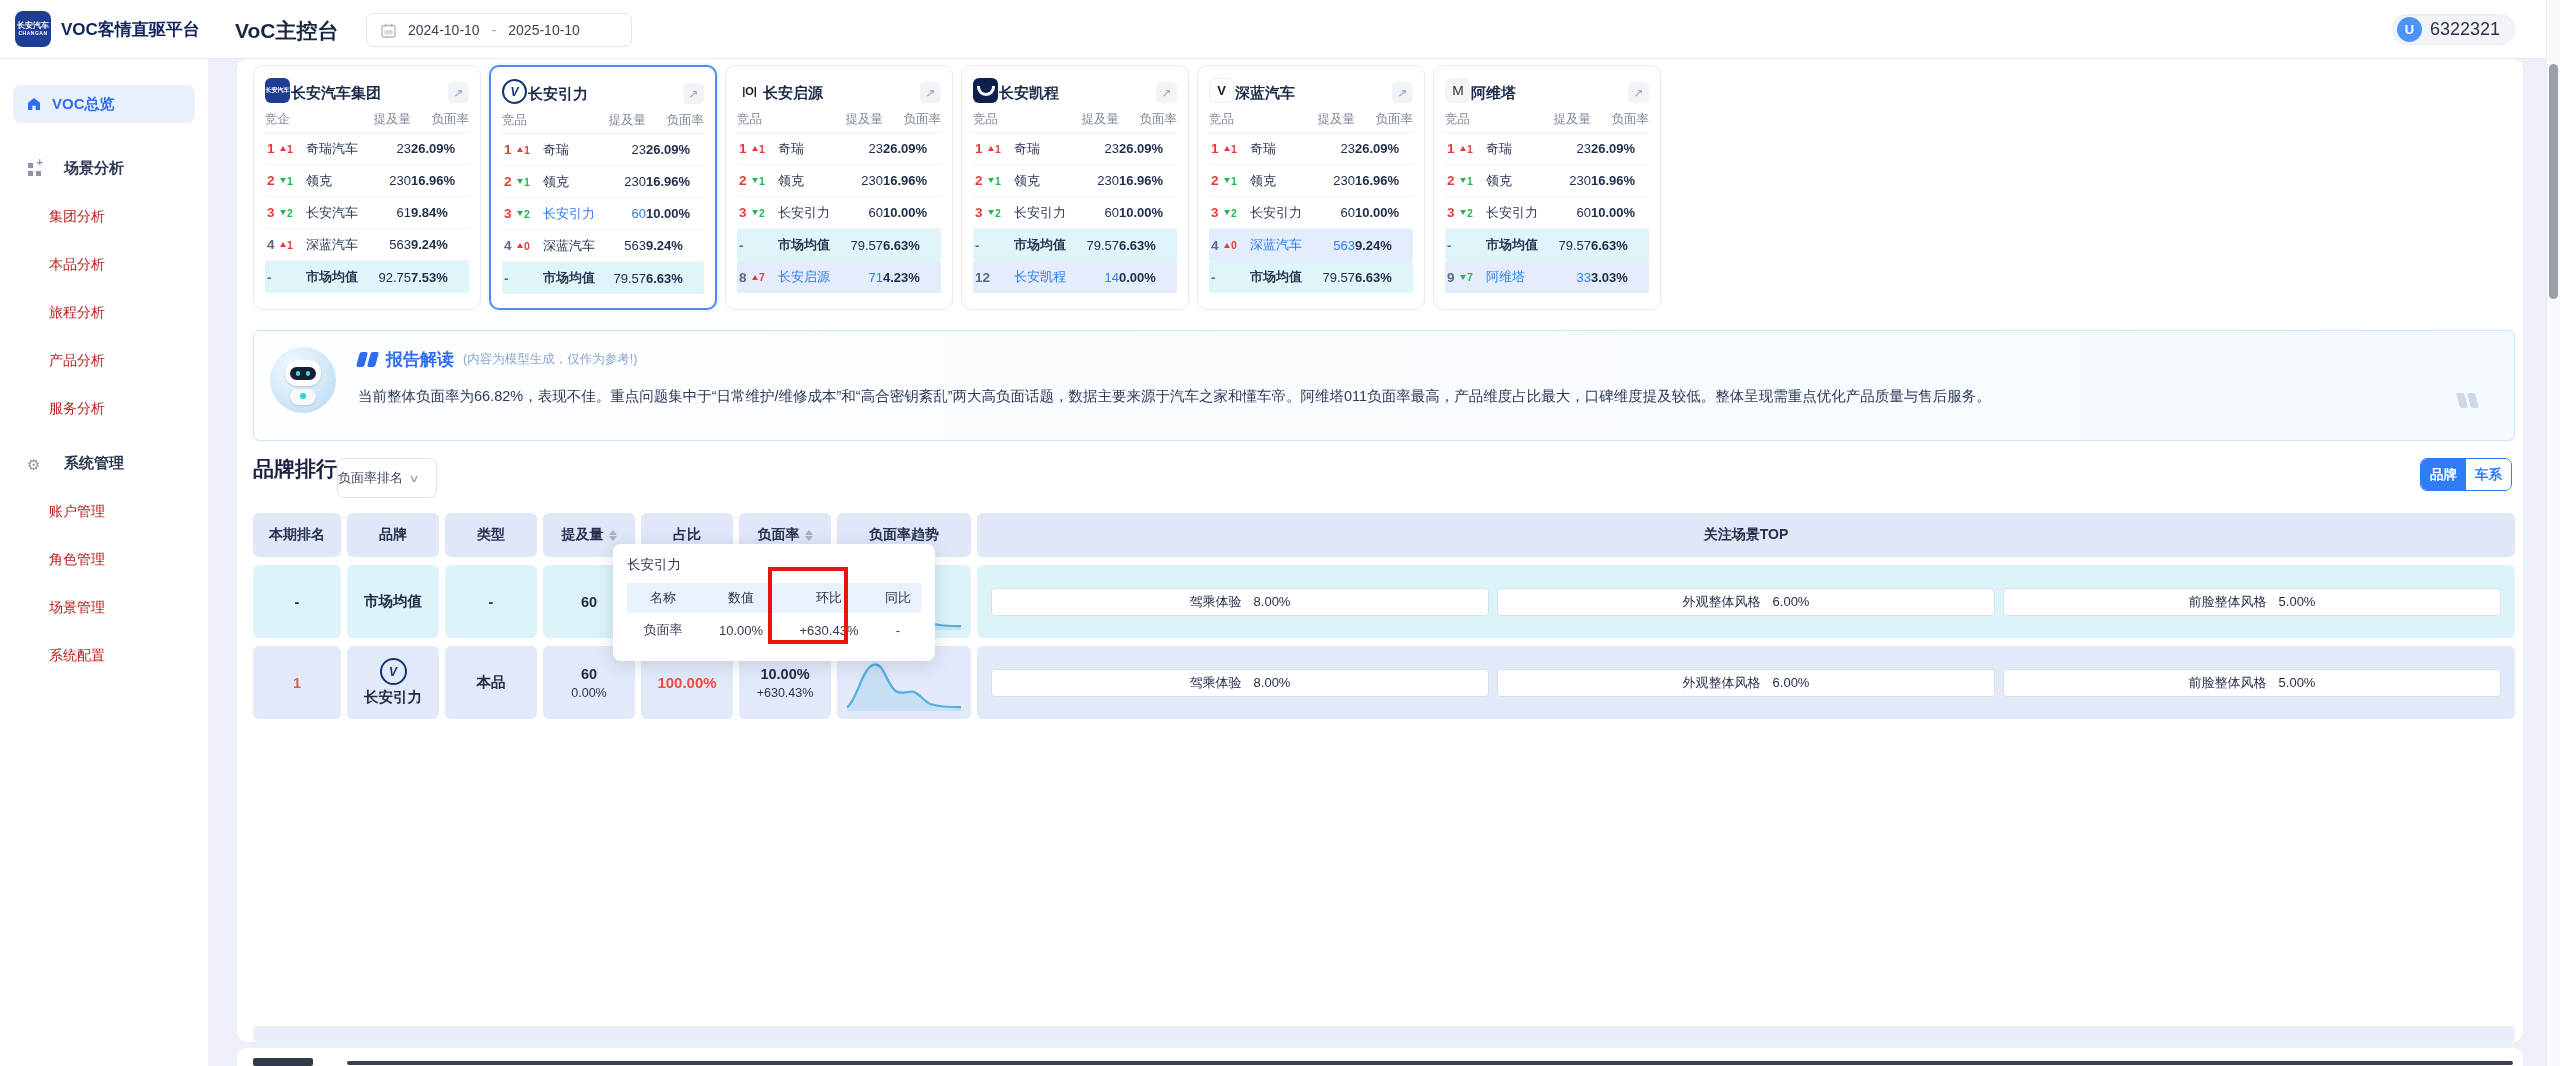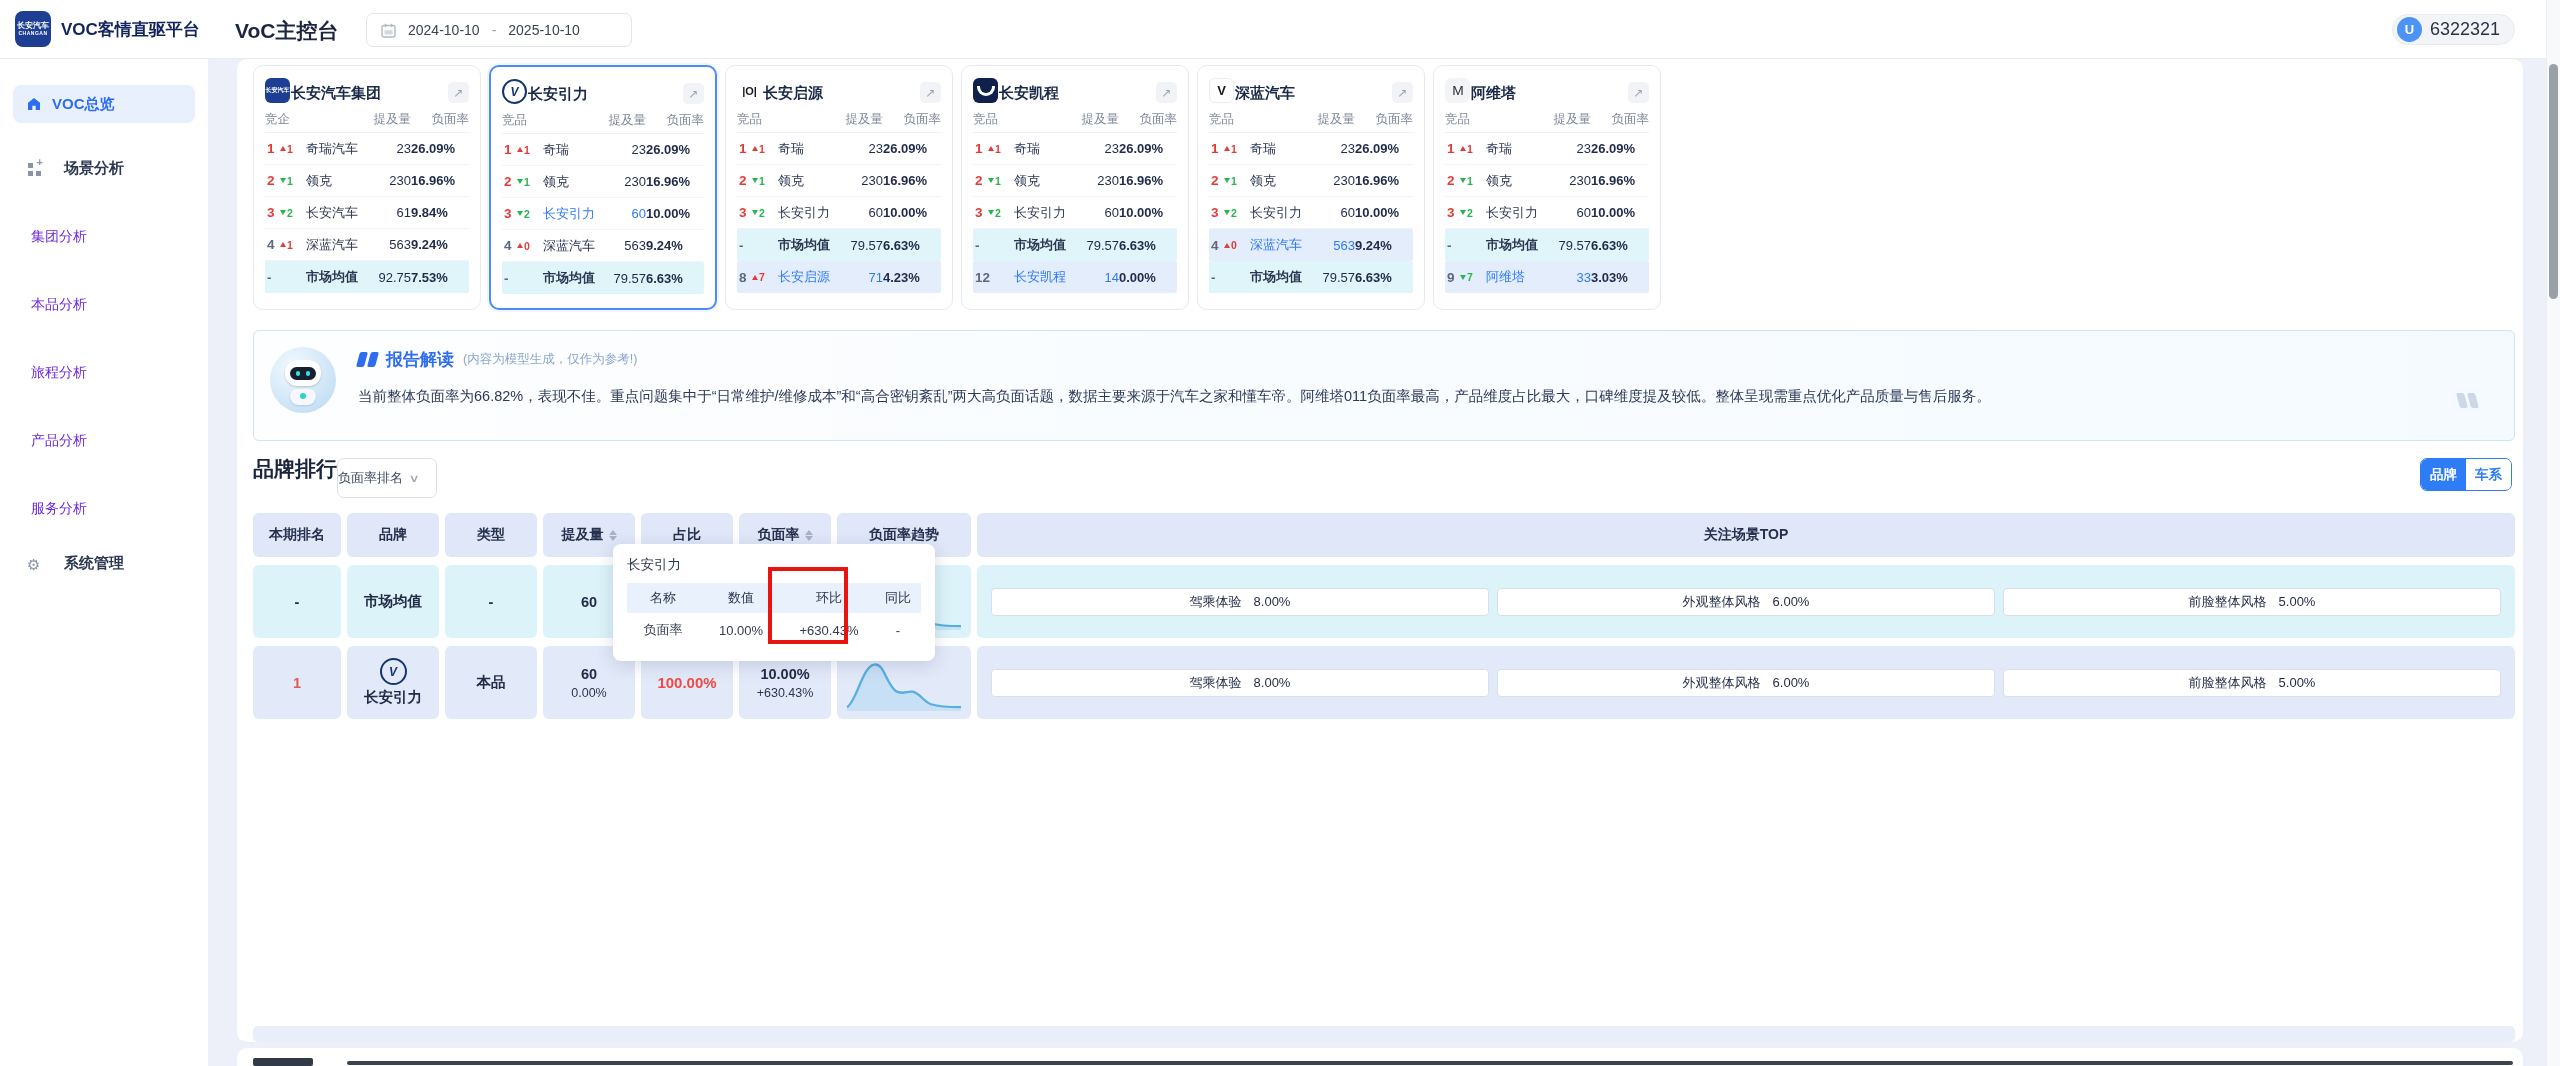"集团分析" .side-sub { color: #6d28d9 -> #b91c1c; margin-top: 50px -> 30px; padding-left: 31px -> 49px }
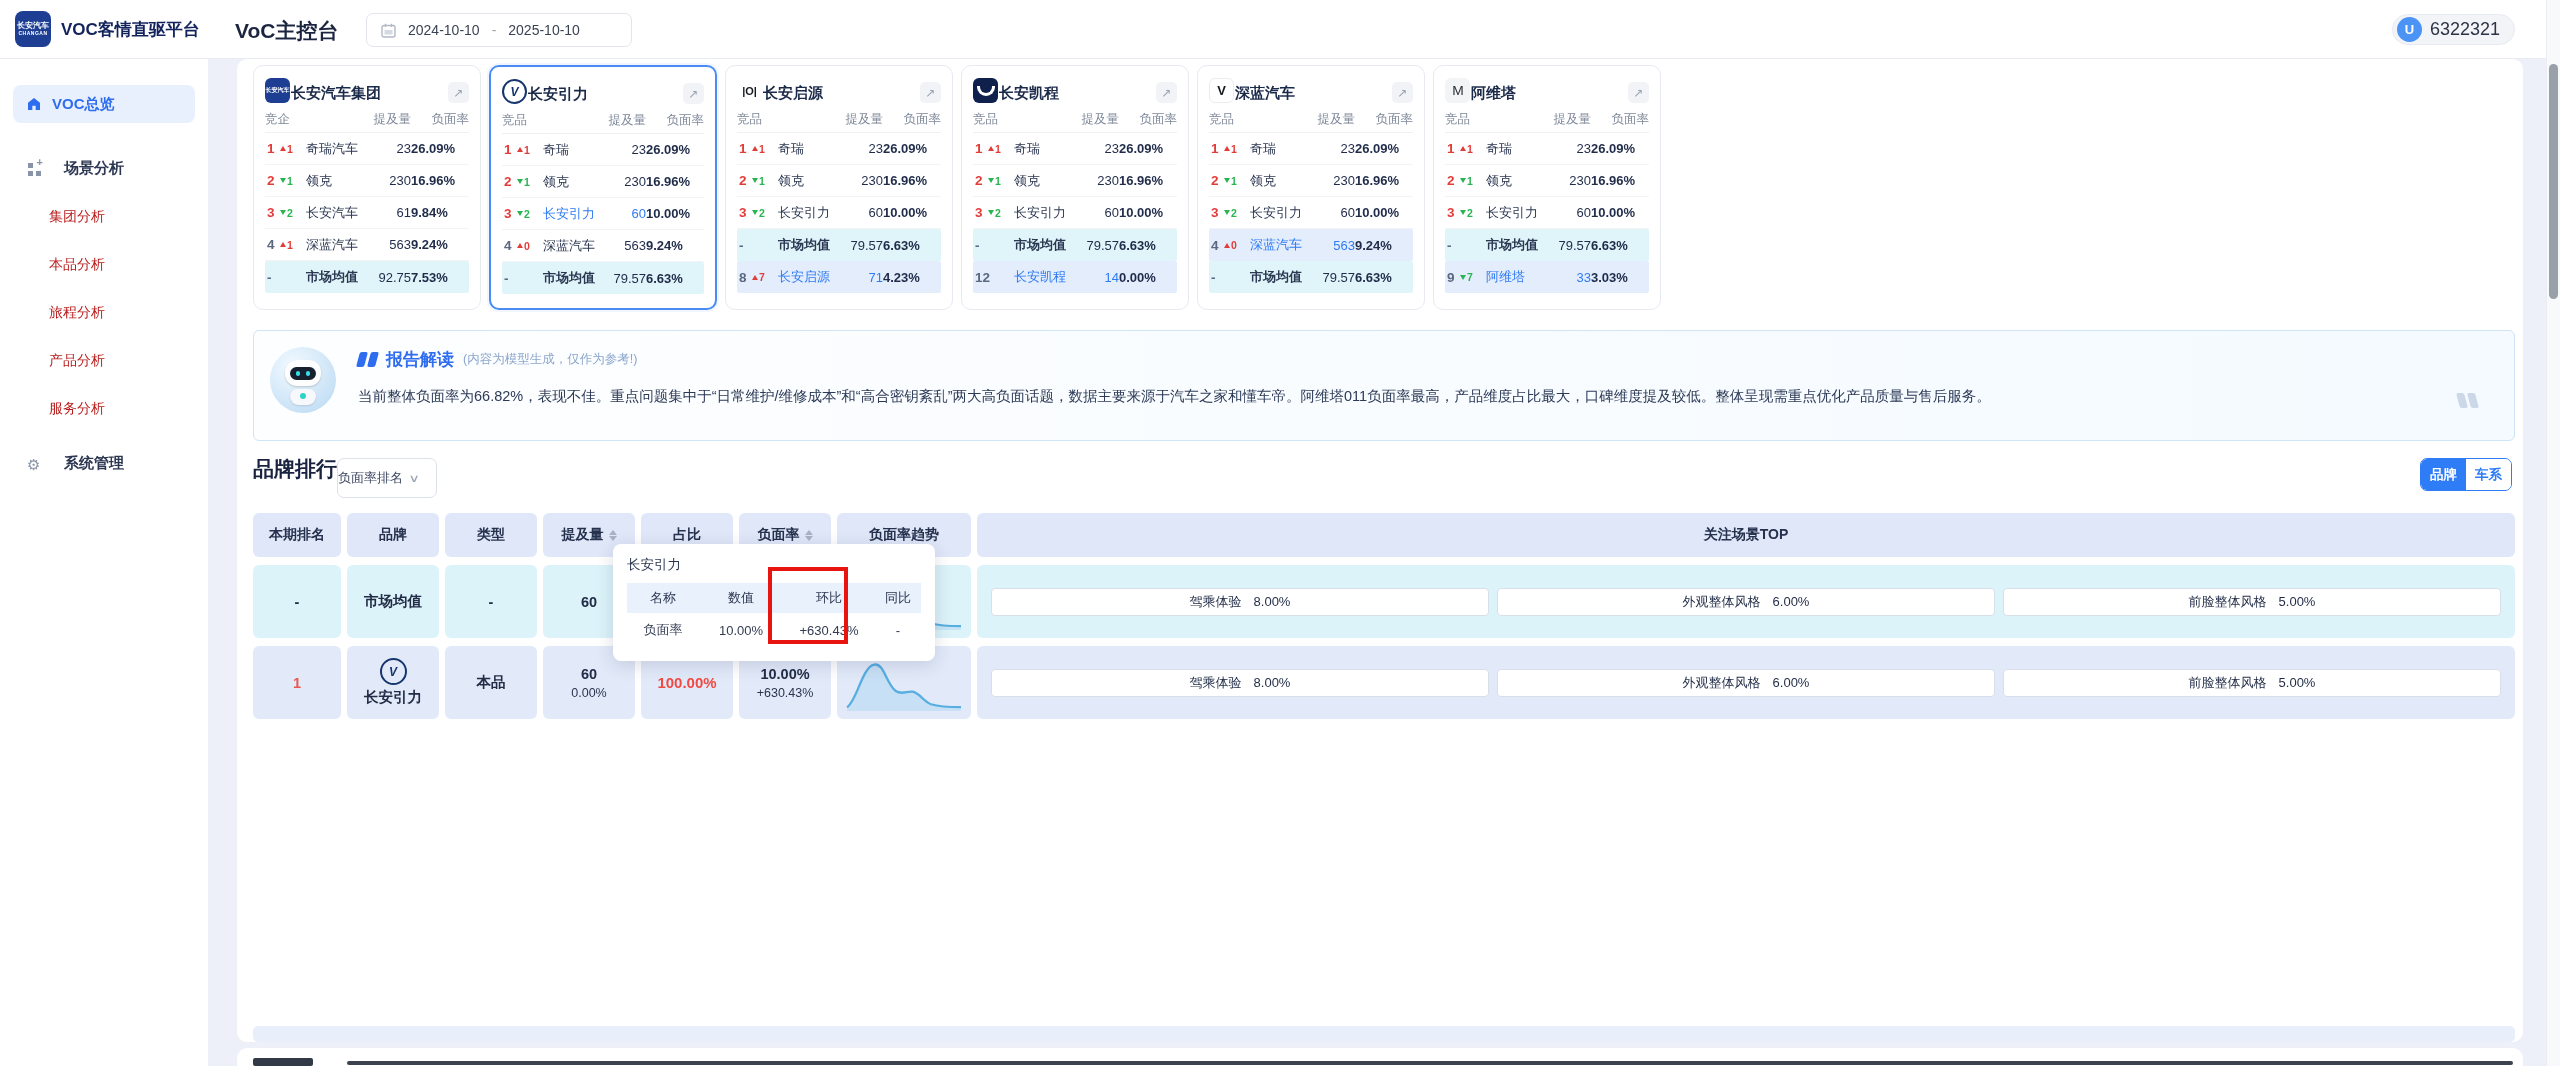"账户管理" div { html: none -> <div> <div>账户管理</div> <div>角色管理</div> <div>场景管理</div> <div>系统配置</div> </div> }
